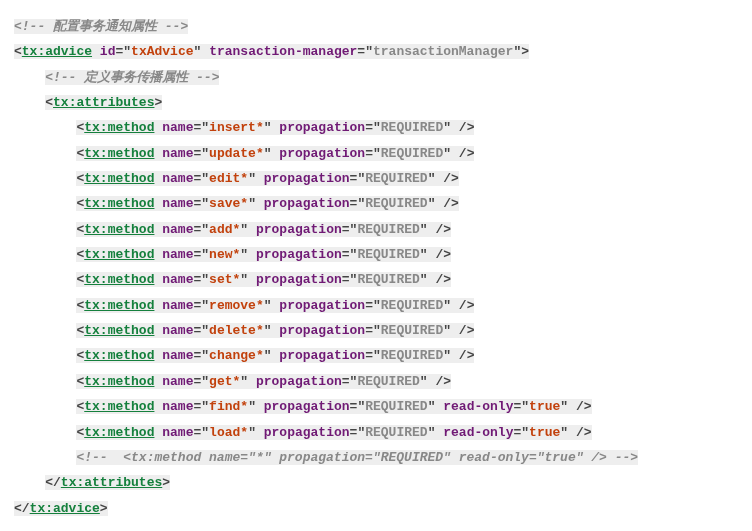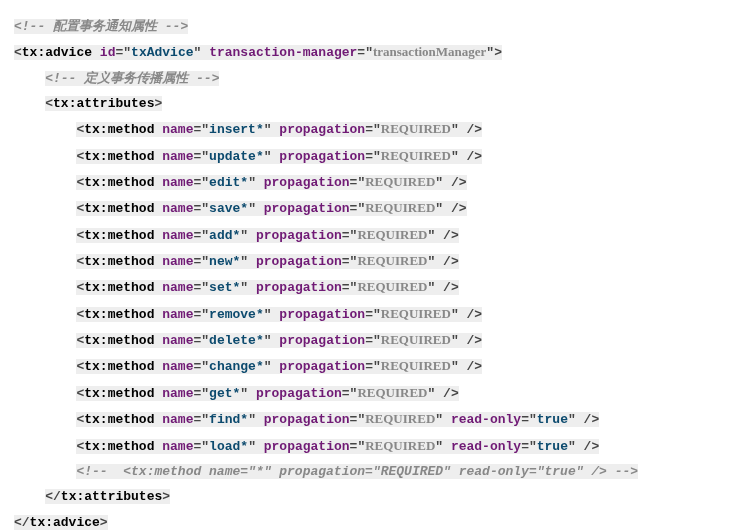"tx:advice" .tag { color: #000000 -> #15803d; text-decoration: none -> underline }
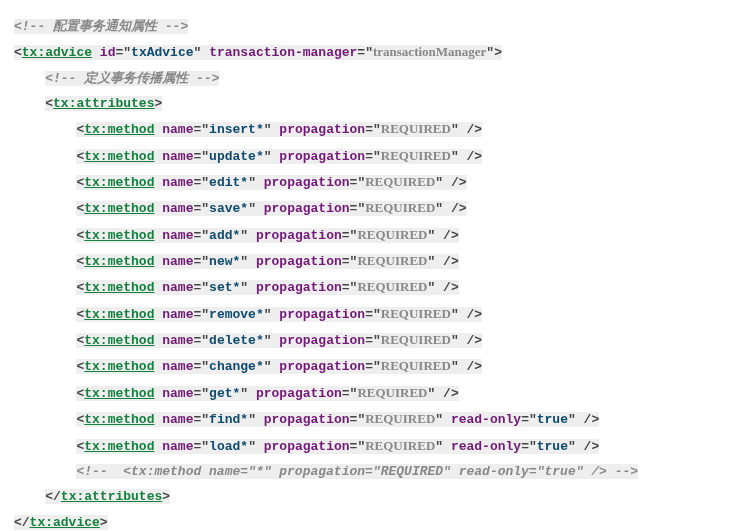"txAdvice" .attr-val { color: #0c4a6e -> #c2410c }
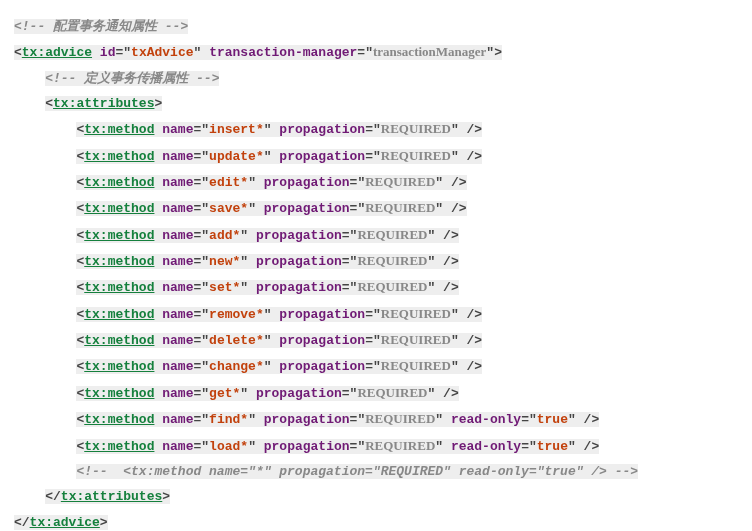"transactionManager" .attr-val-lit { font-family: Liberation Serif, serif -> none }
